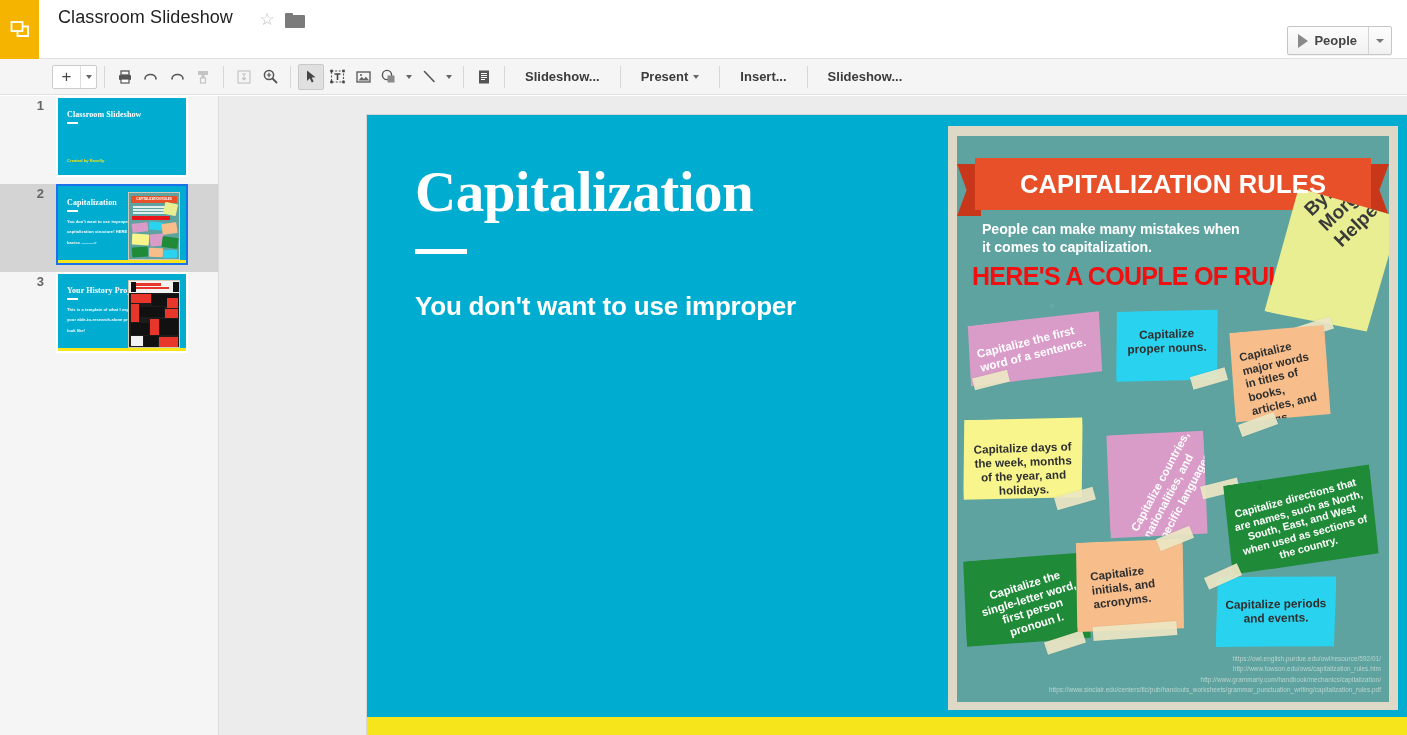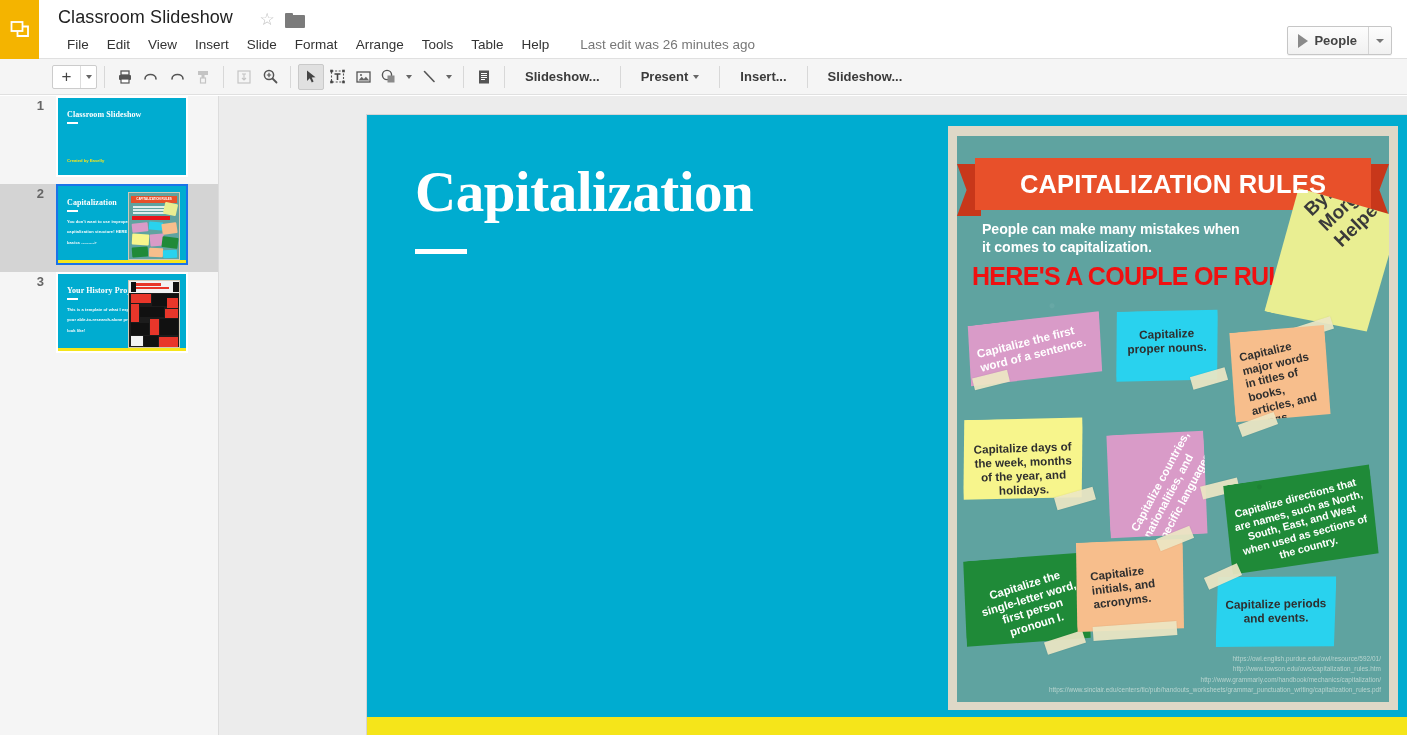"File" div { html: <div> <div>File</div> <div>Edit</div> <div>View</div> <div>Insert</div> <div>Slide</div> <div>Format</div> <div>Arrange</div> <div>Tools</div> <div>Table</div> <div>Help</div> <div>Last edit was 26 minutes ago</div> </div> -> none }
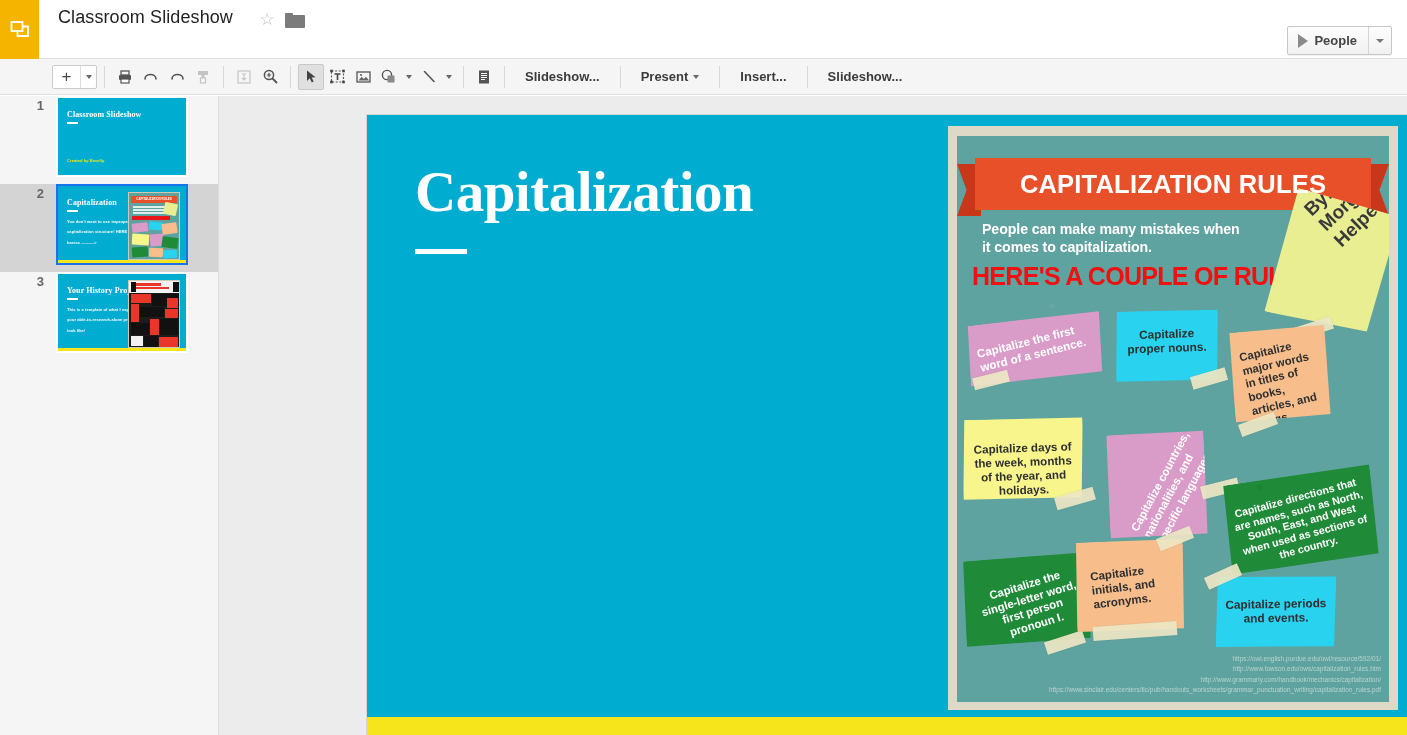"You don't want to use improper" p { html: none -> <p>You don't want to use improper</p> }
